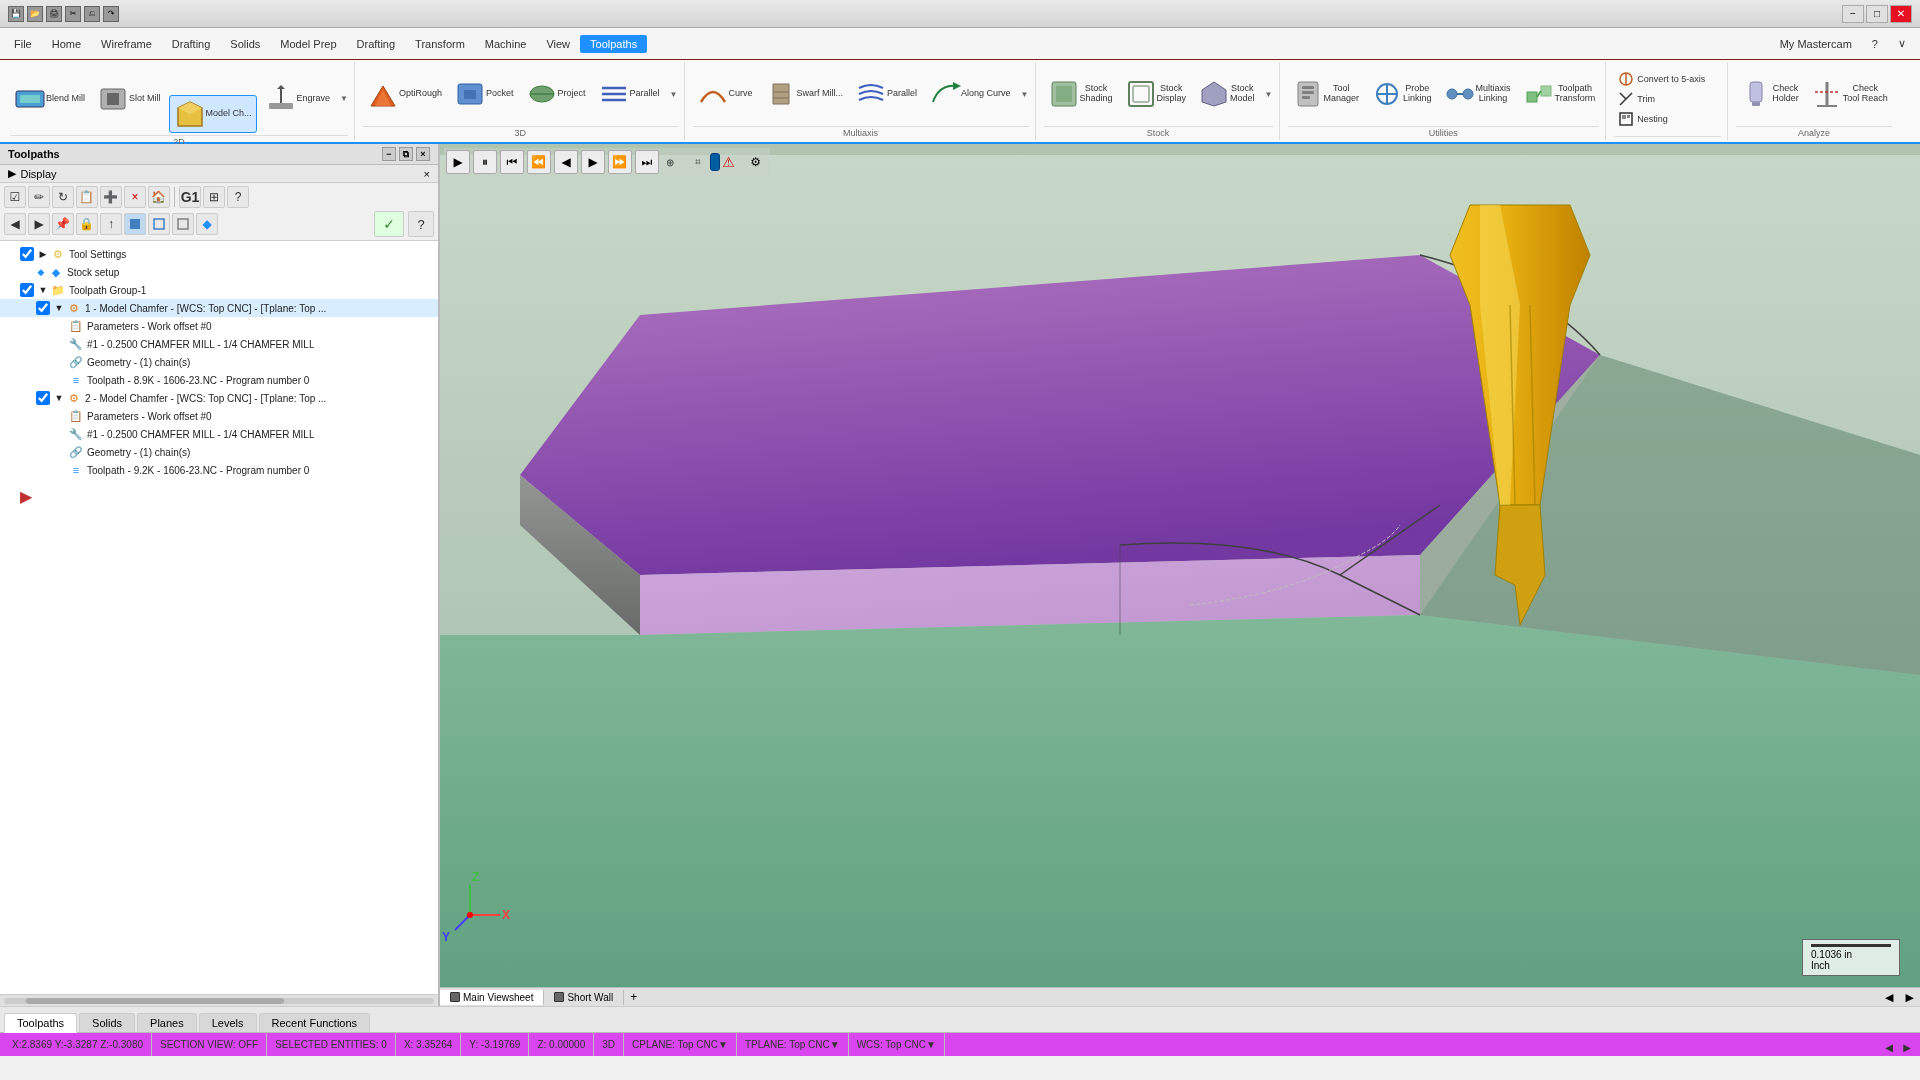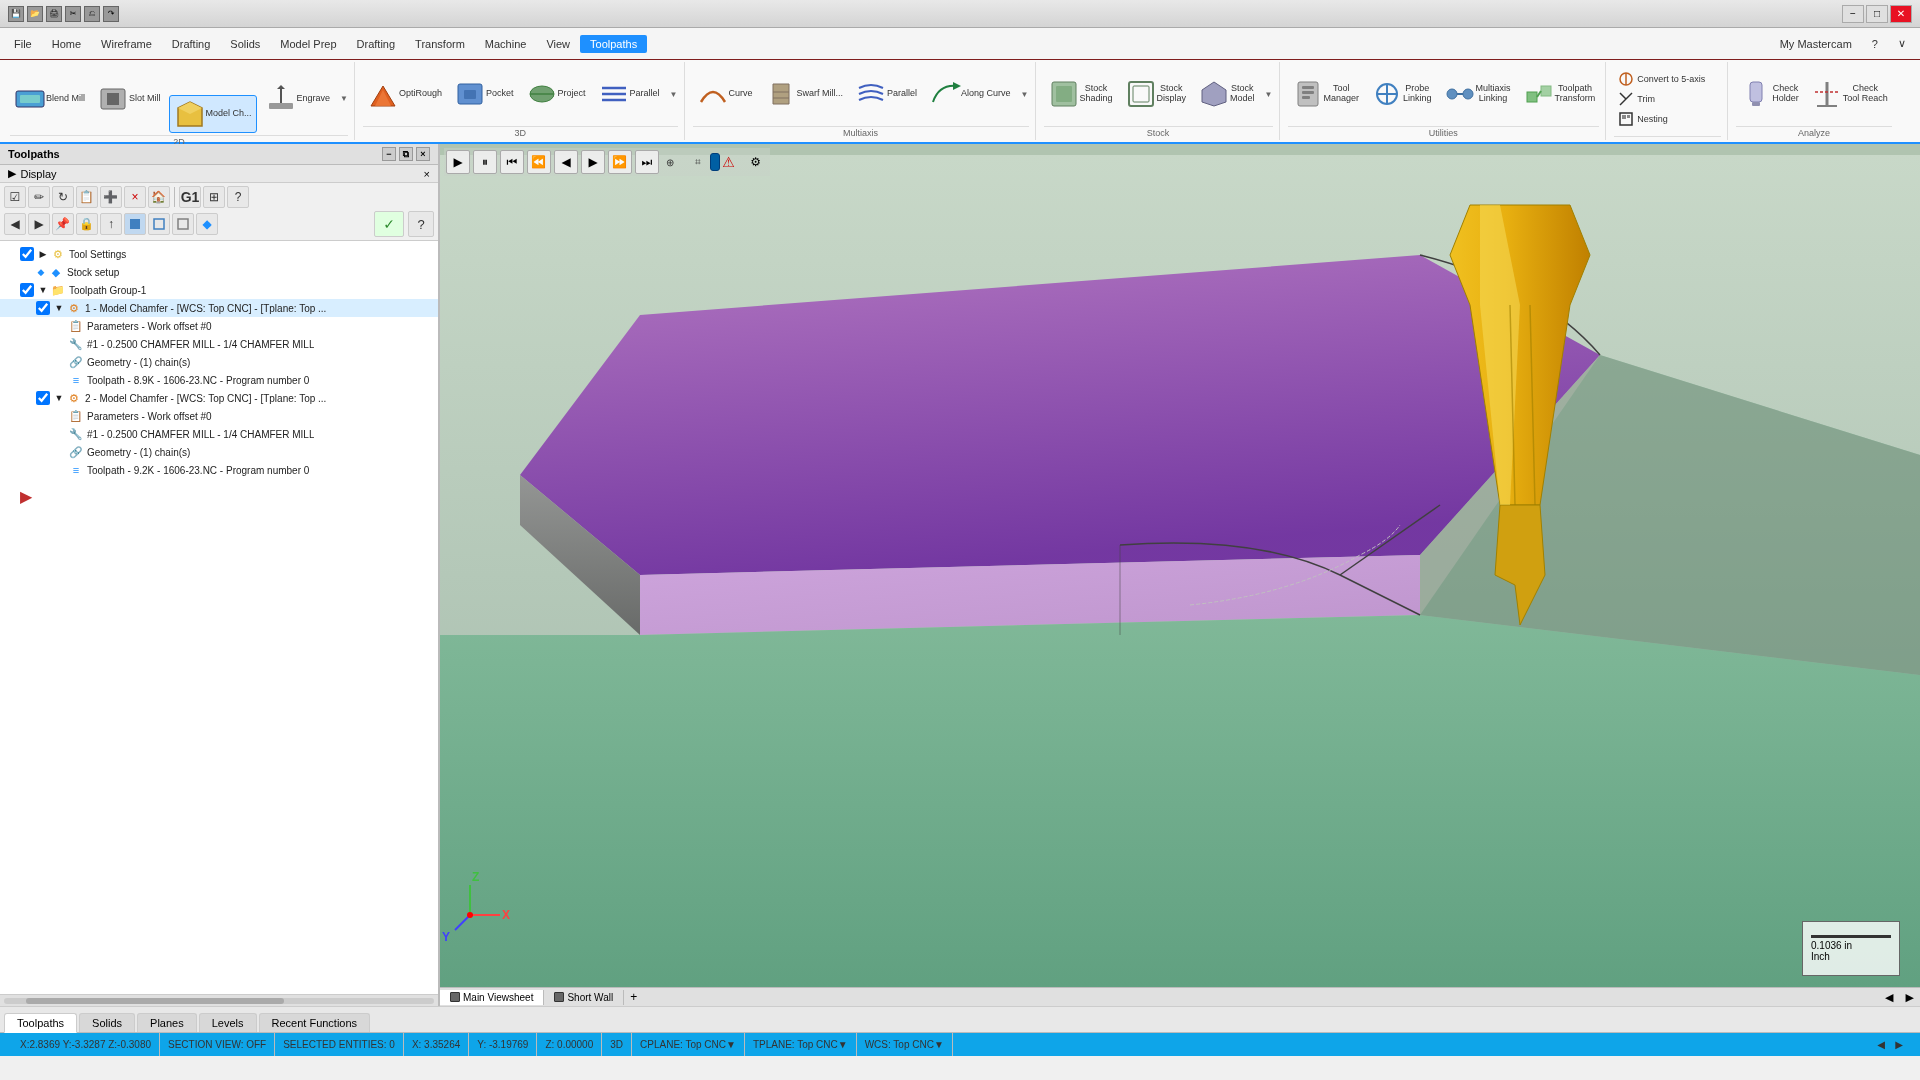"0.1036 in" #scale-indicator { padding: 13px 8px -> 4px 8px }
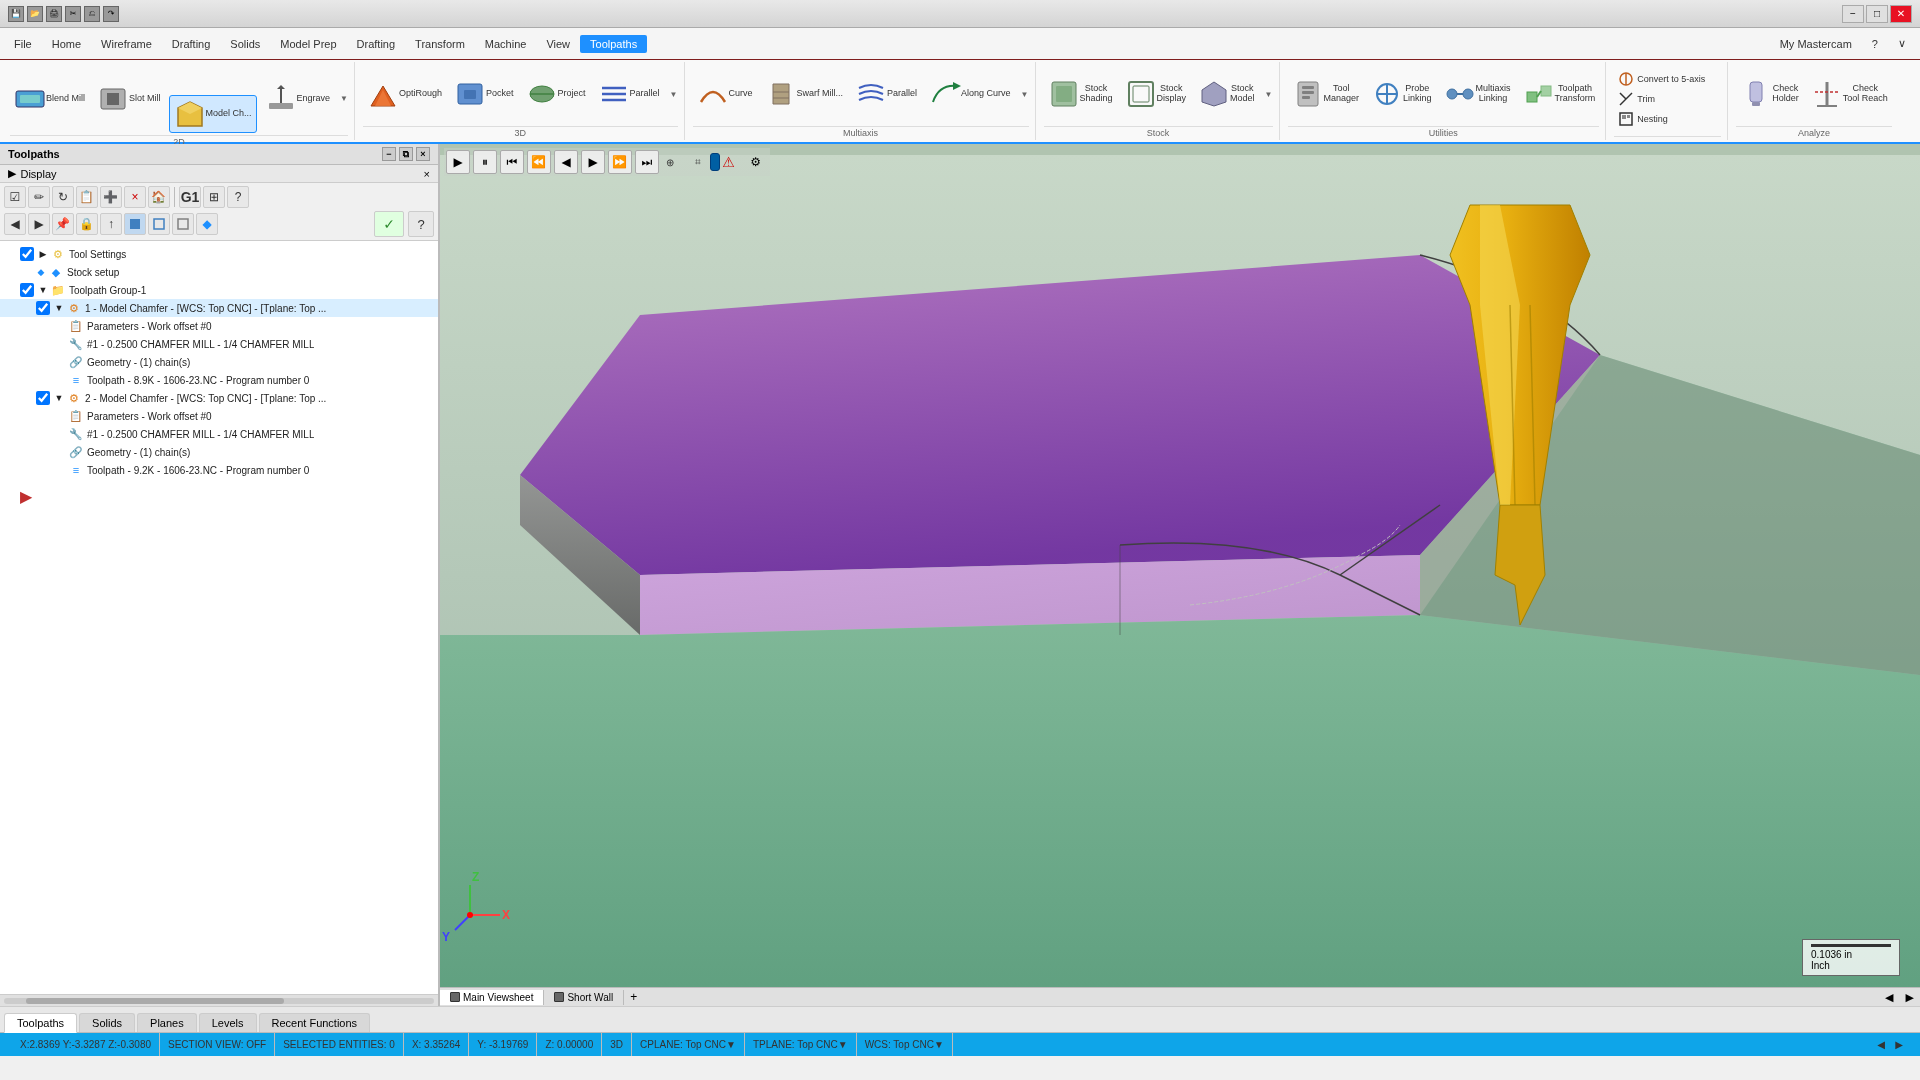"X:2.8369 Y:-3.3287 Z:-0.3080" #statusbar { align-items: center -> flex-end; background: #0ea5e9 -> #d946ef; padding: 0 12px -> 0 4px }
